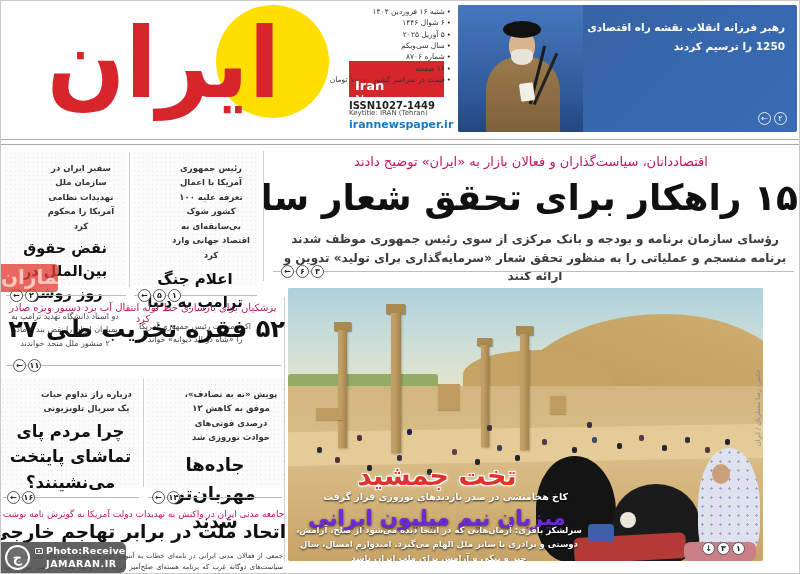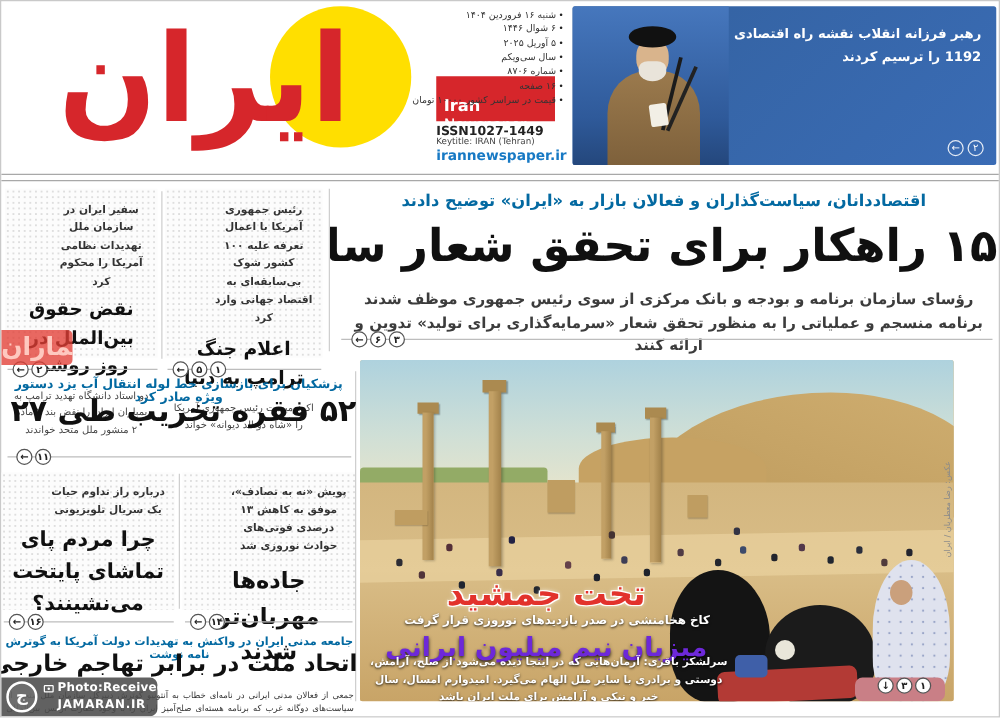"رهبر فرزانه انقلاب نقشه راه" div.abs { text: 1192 -> 1250 }
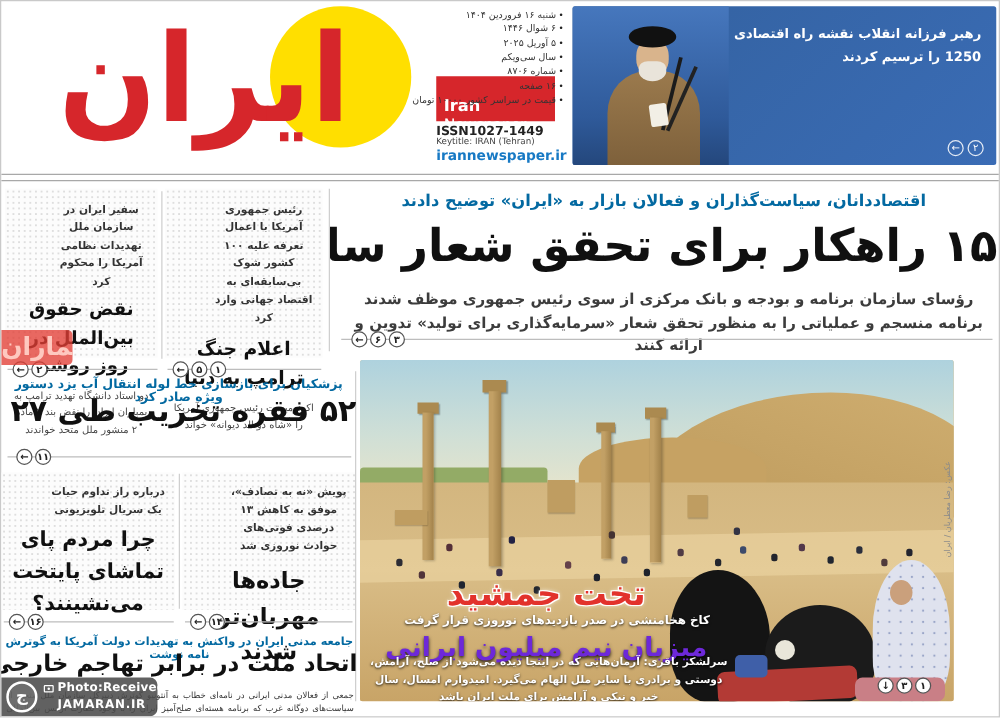"اقتصاددانان، سیاست‌گذاران و فعالان بازار" .kicker { color: #0369a1 -> #be185d; font-weight: bold -> normal }
